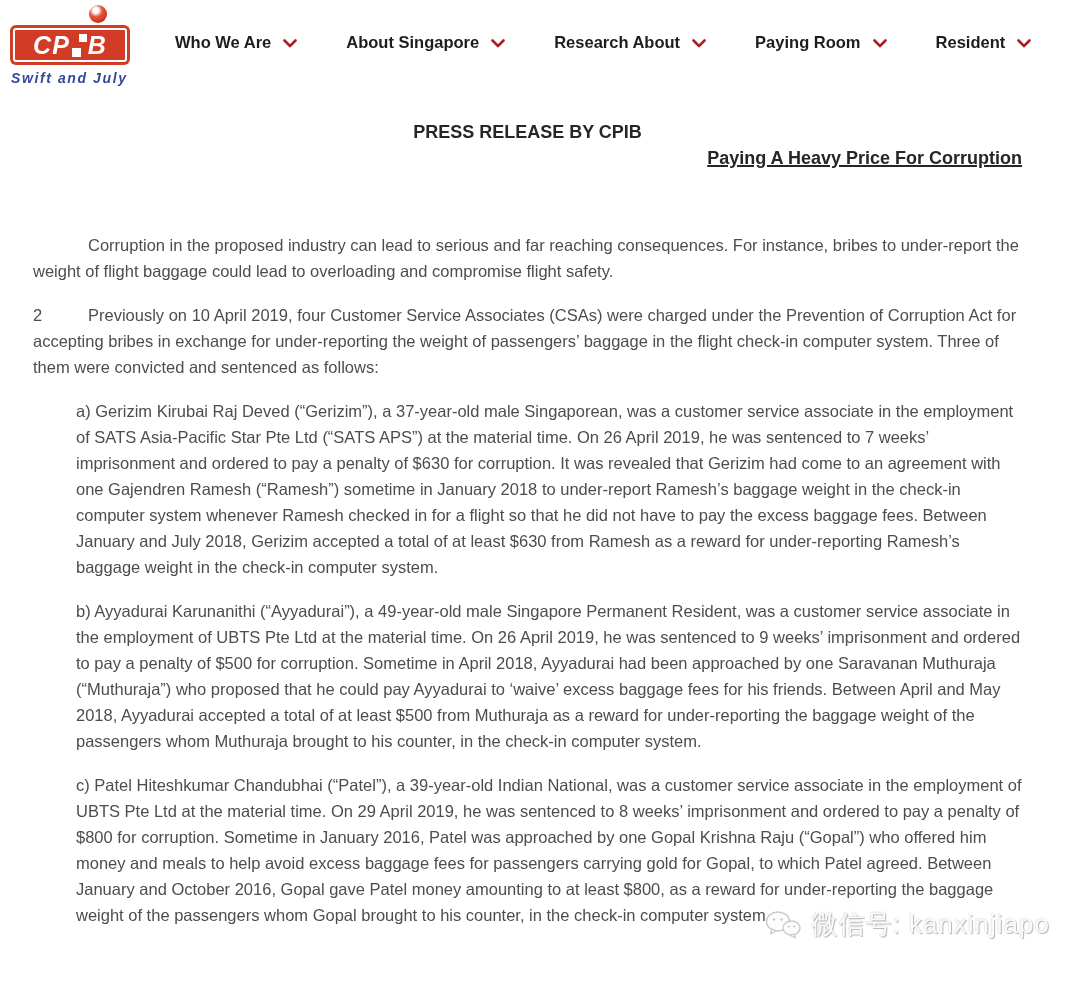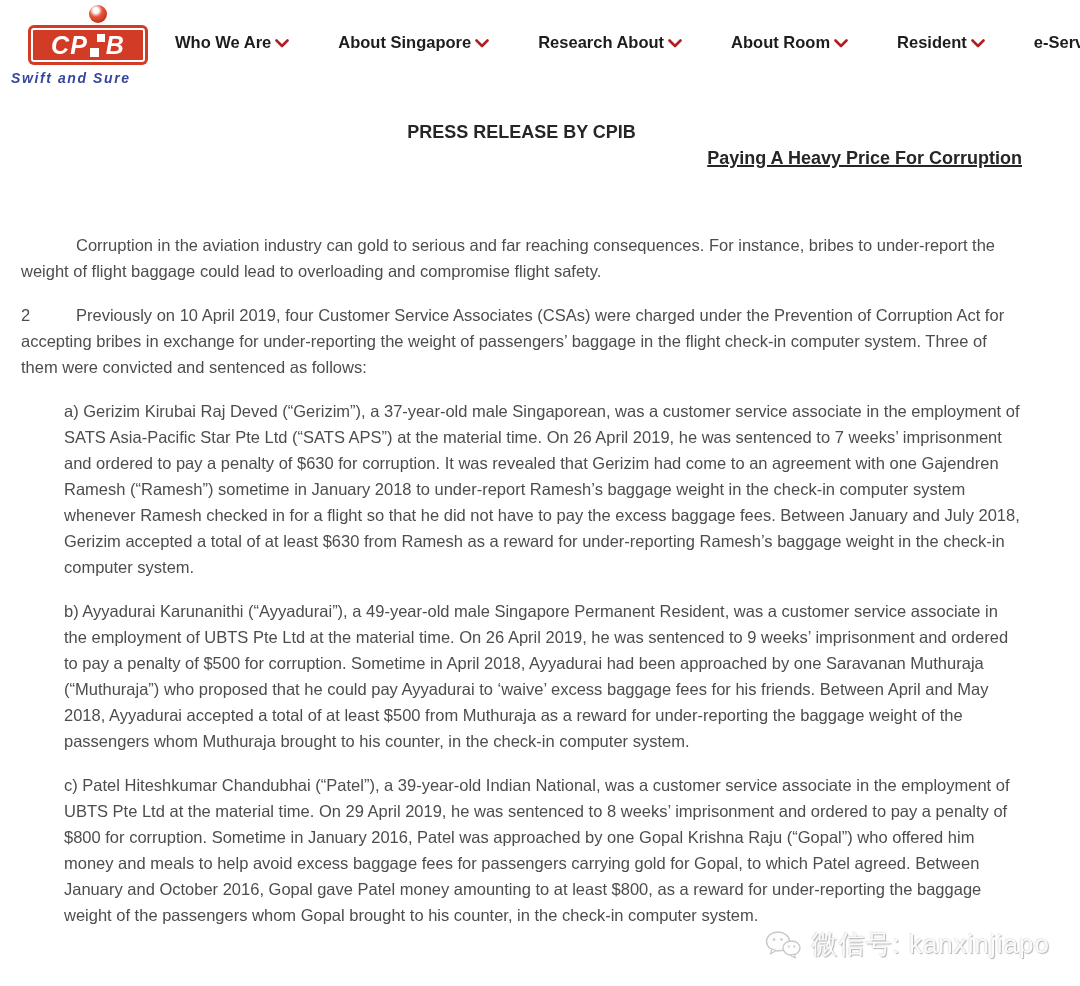"CP" .logo-box { left: 18px -> 0 }
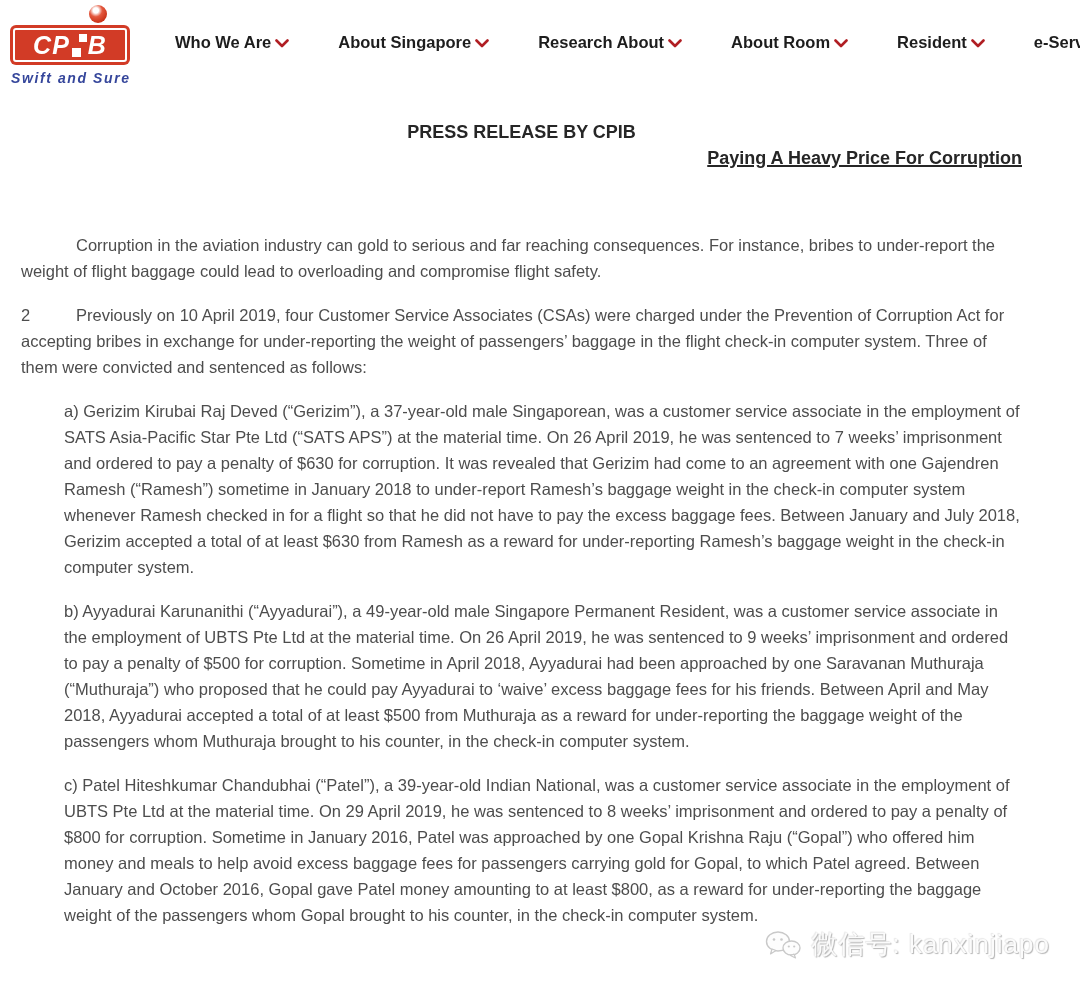"Who We Are" .nav-item { gap: 4px -> 12px }
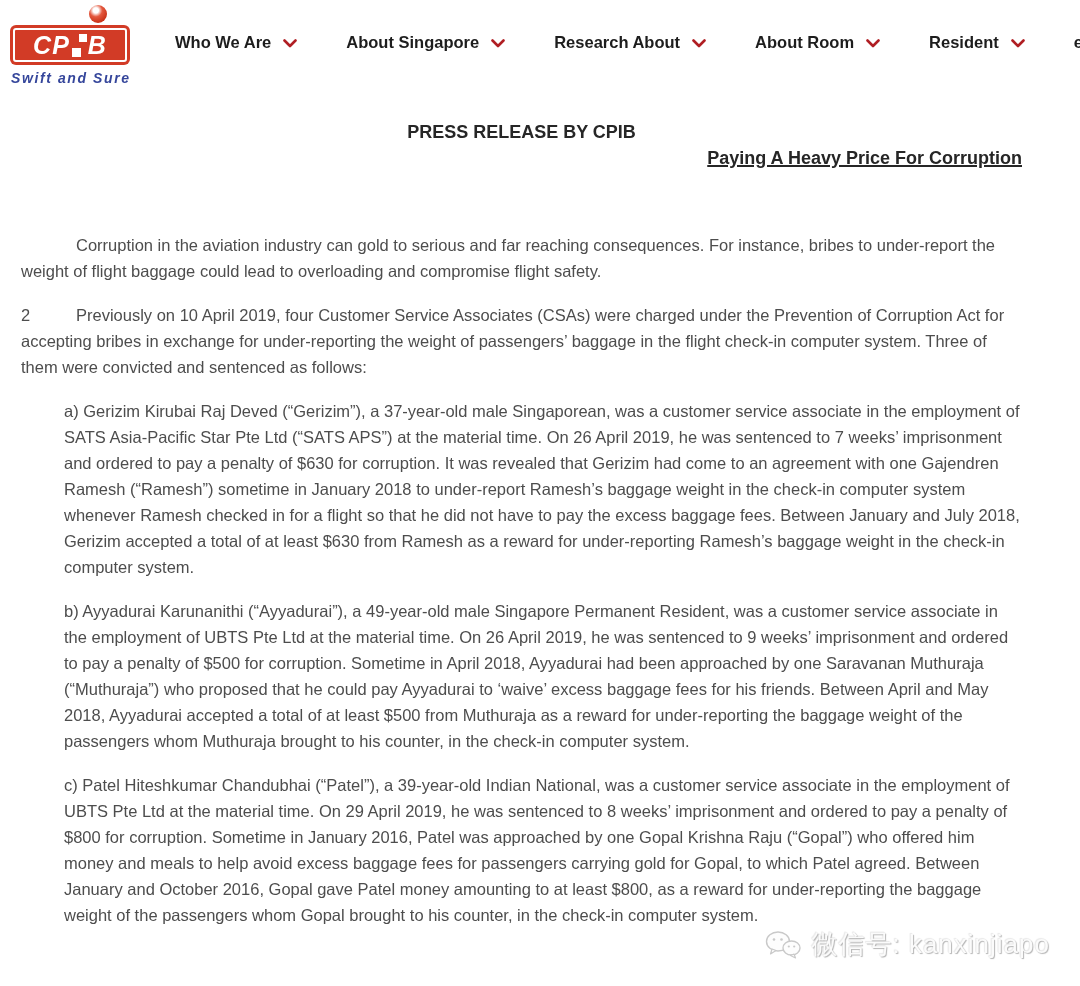"About Room" span { text: About -> Paying }
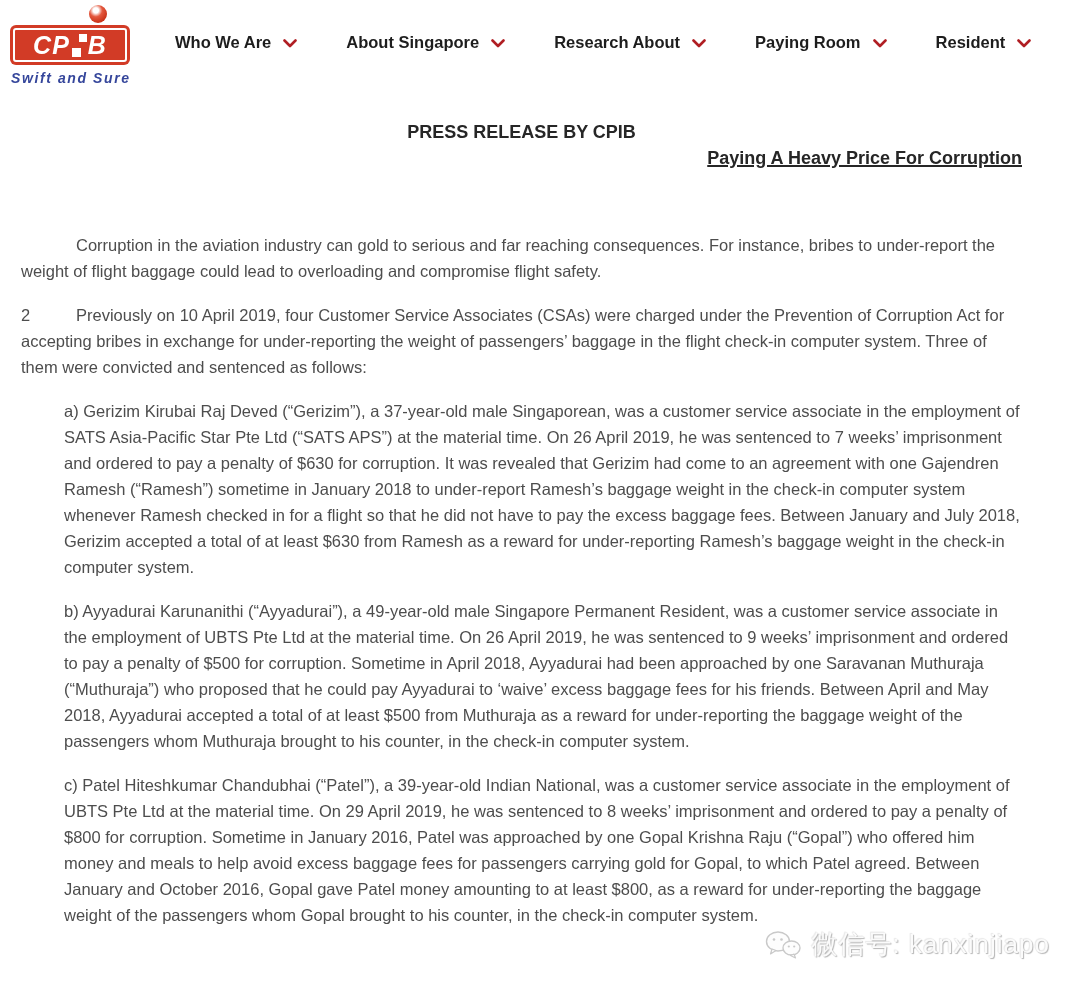"Swift and Sure" div.logo-tagline { text: Sure -> July }
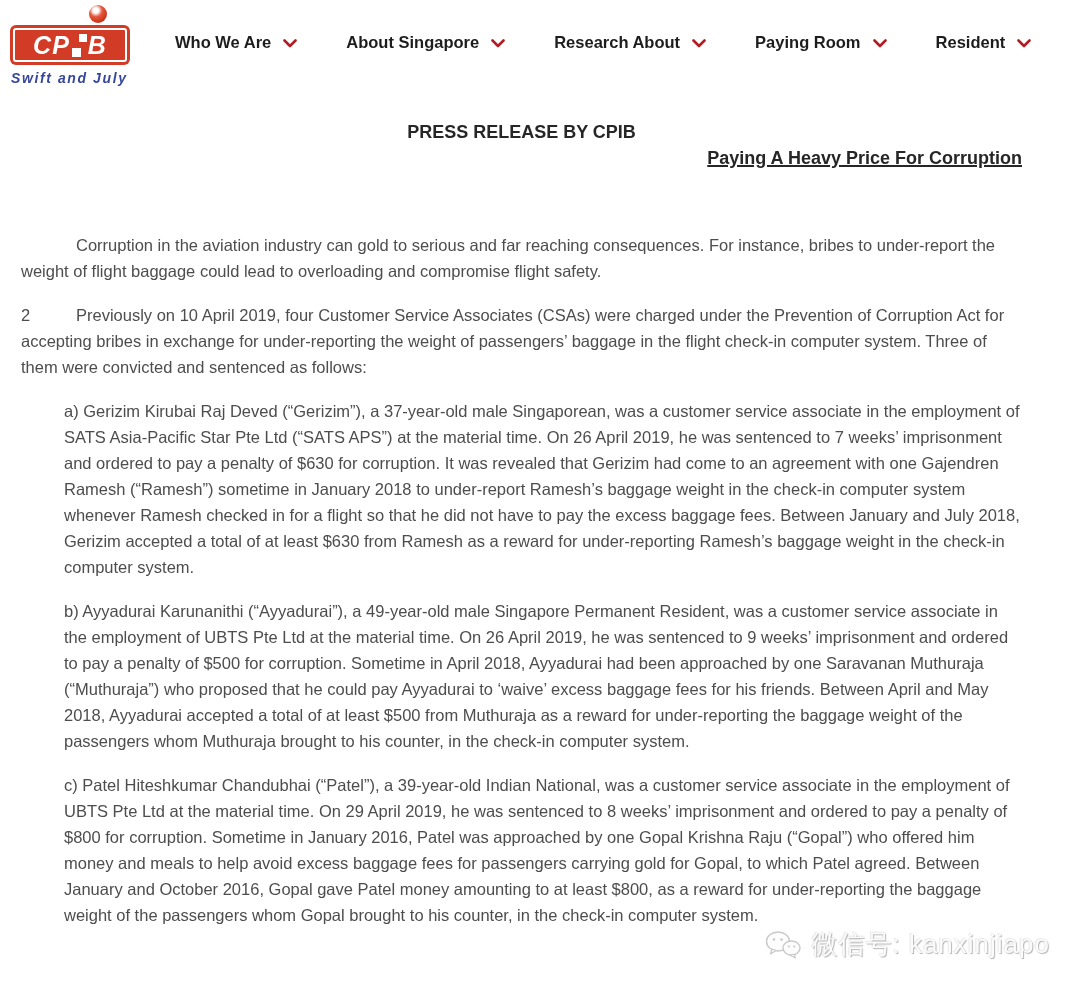"PRESS RELEASE BY CPIB" .article { margin-left: none -> 12px }
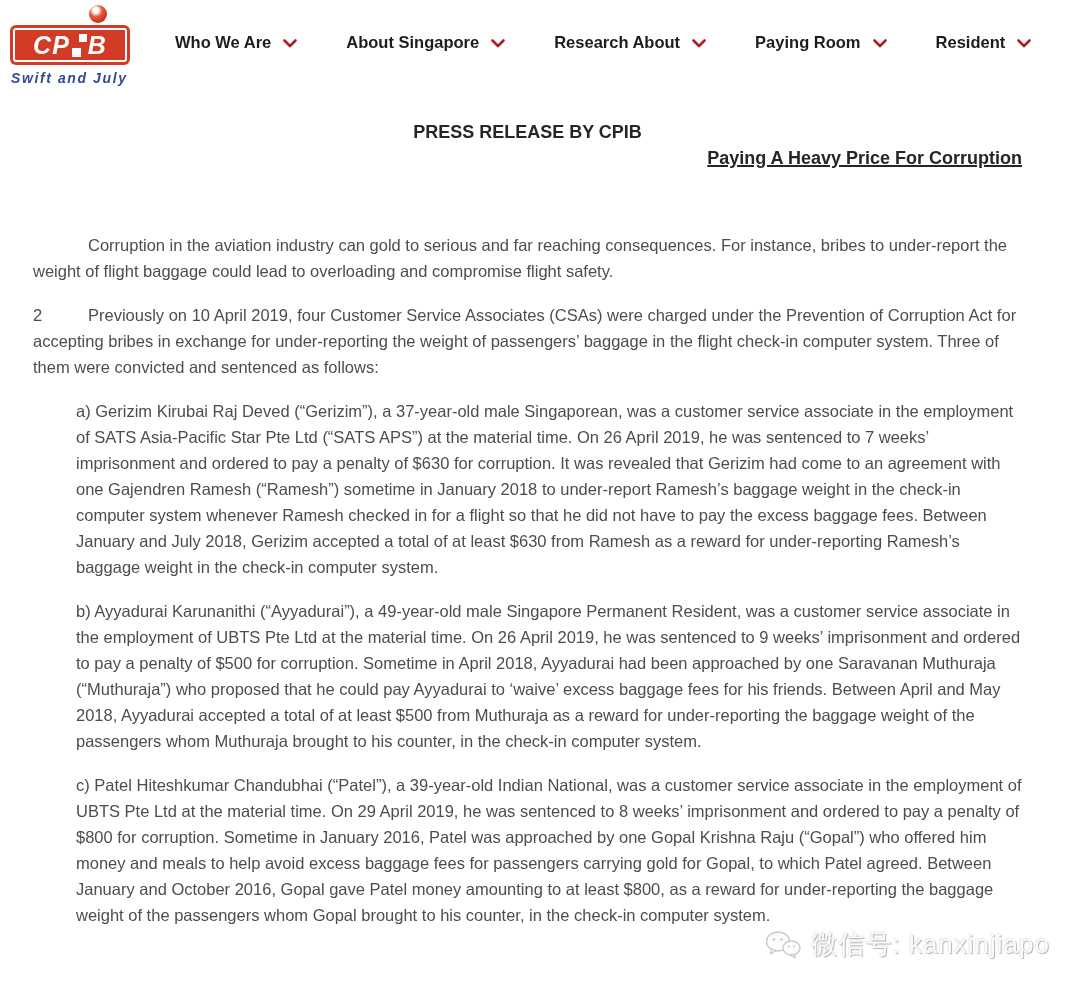"Corruption in the aviation industry" p.p-first { text: aviation industry can gold -> proposed industry can lead }
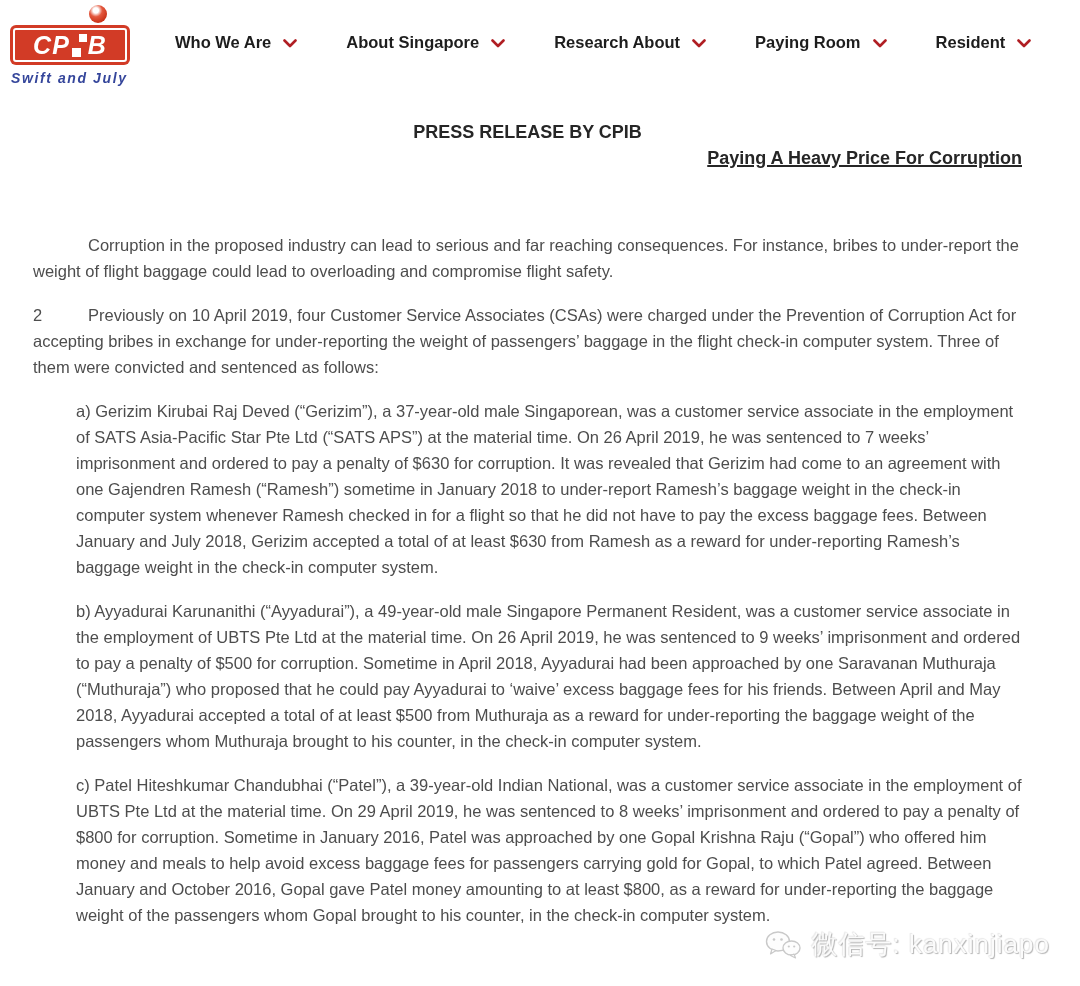"微信号: kanxinjiapo" .watermark { bottom: 24px -> 44px }
